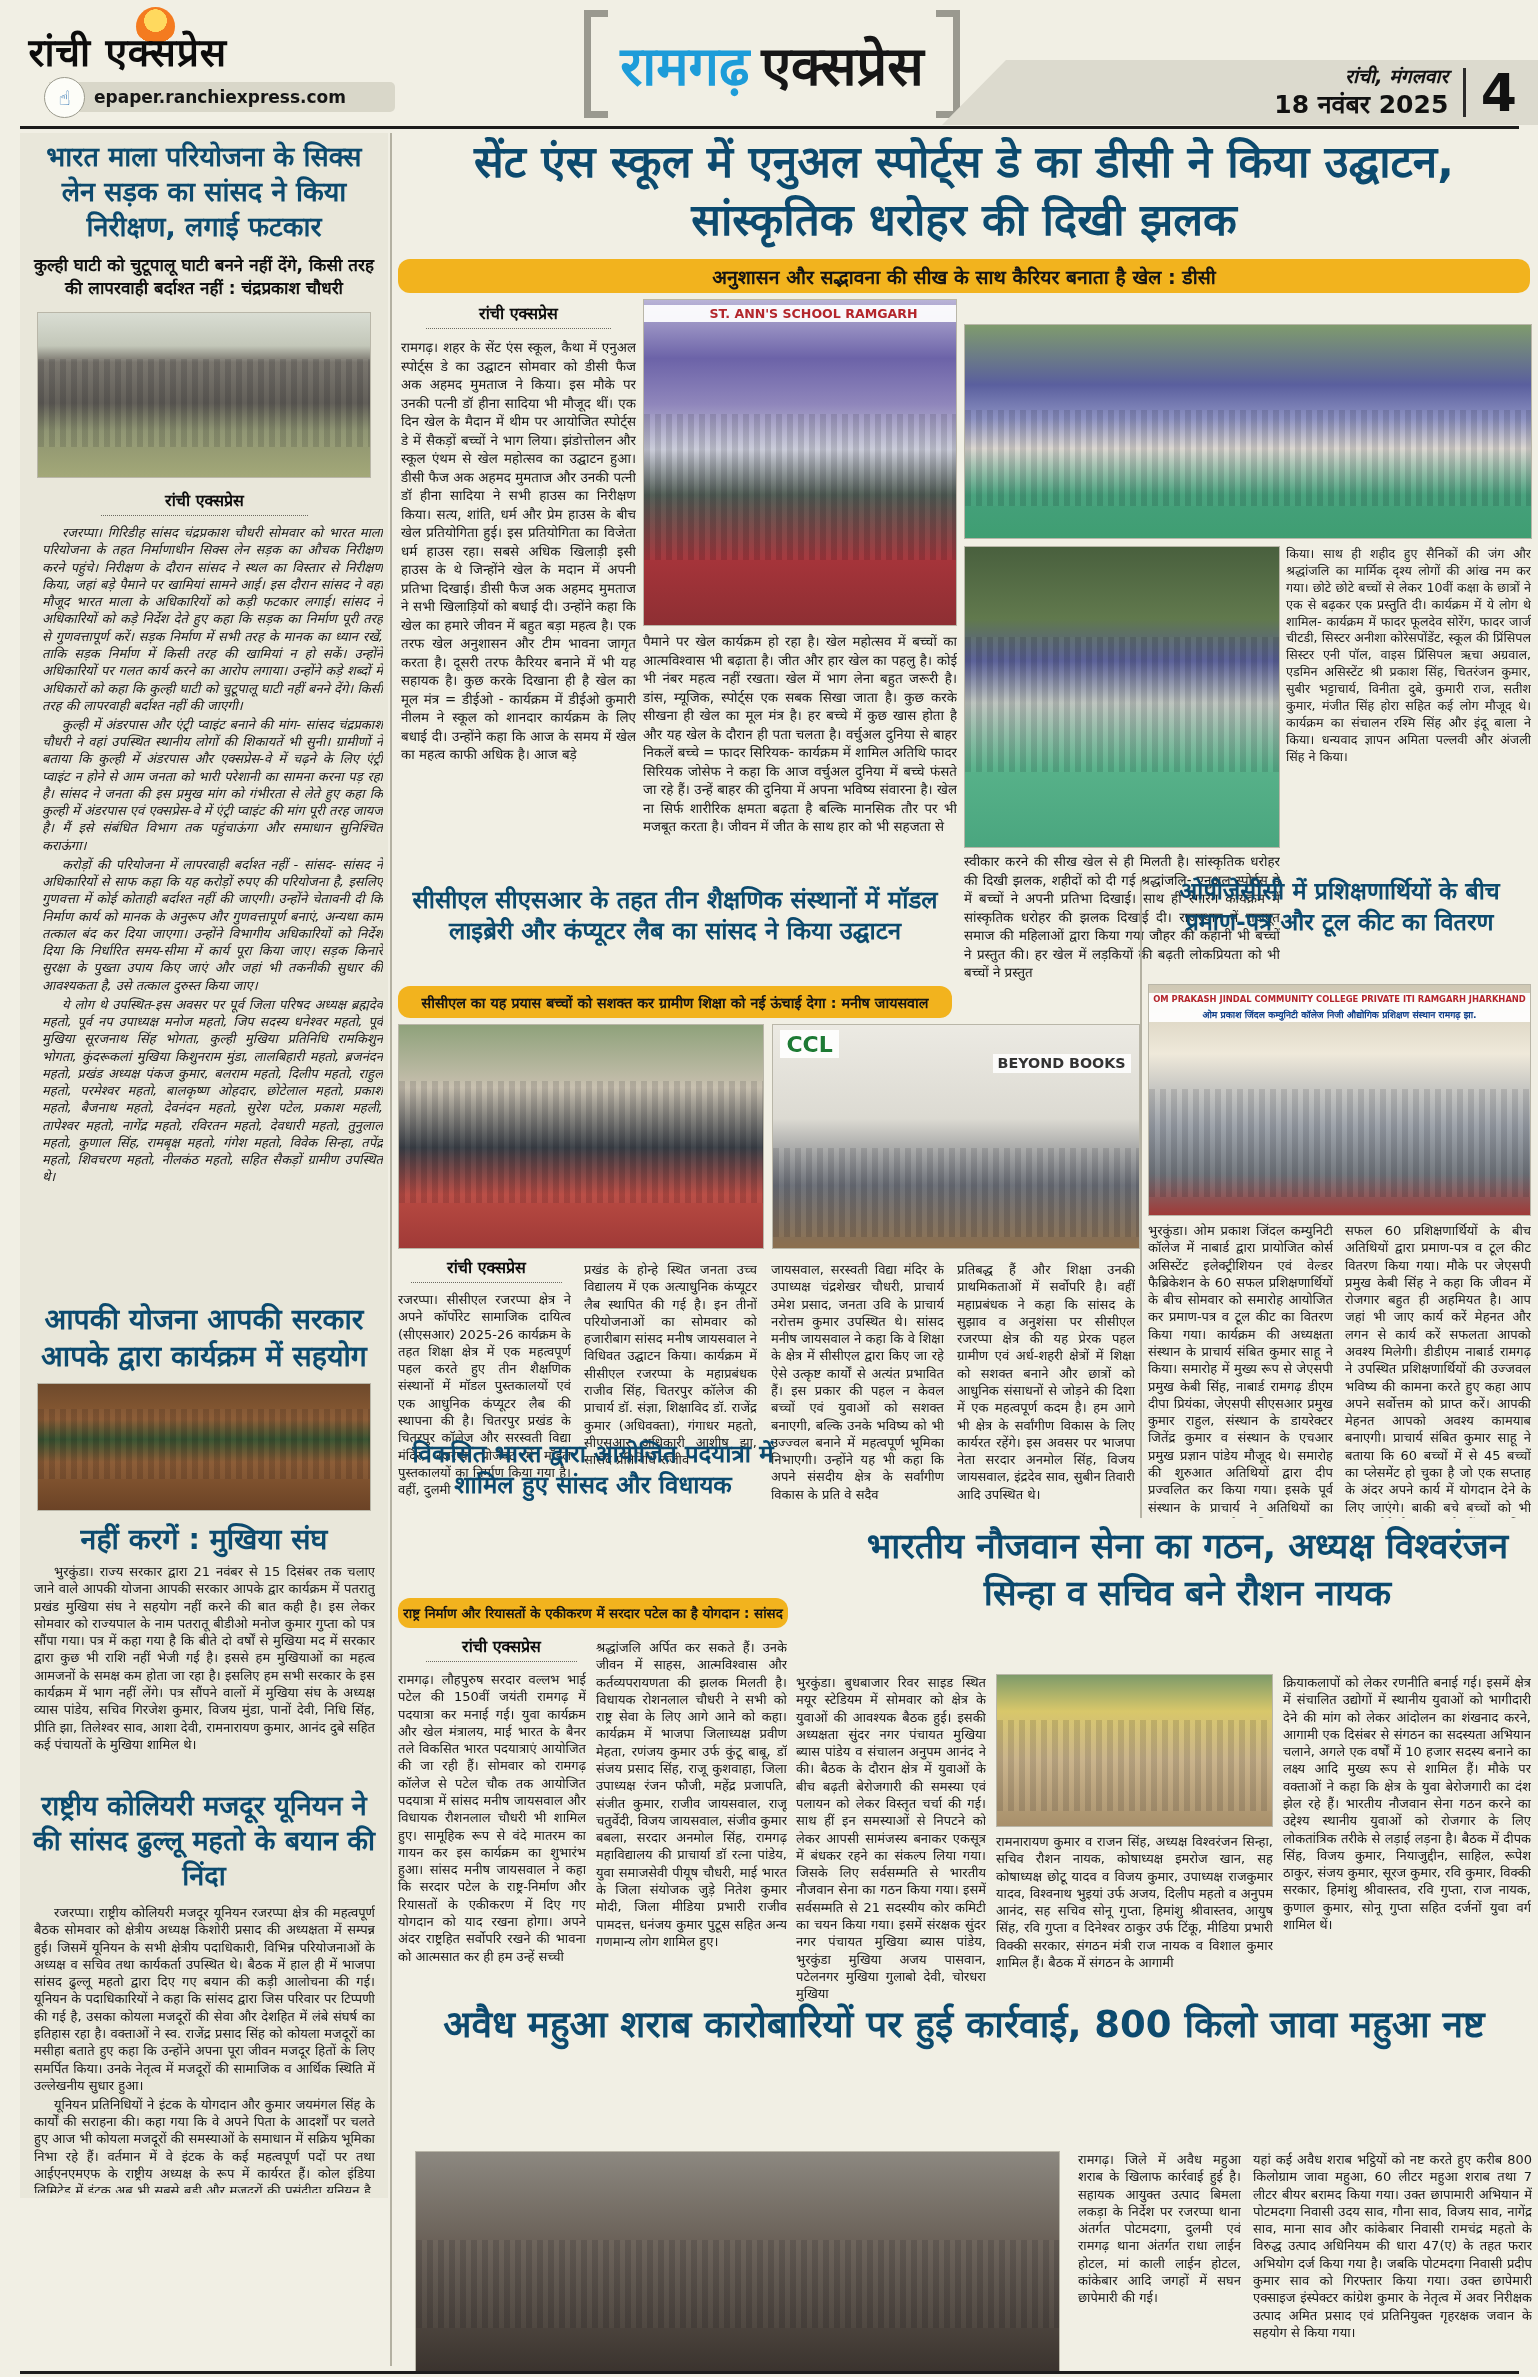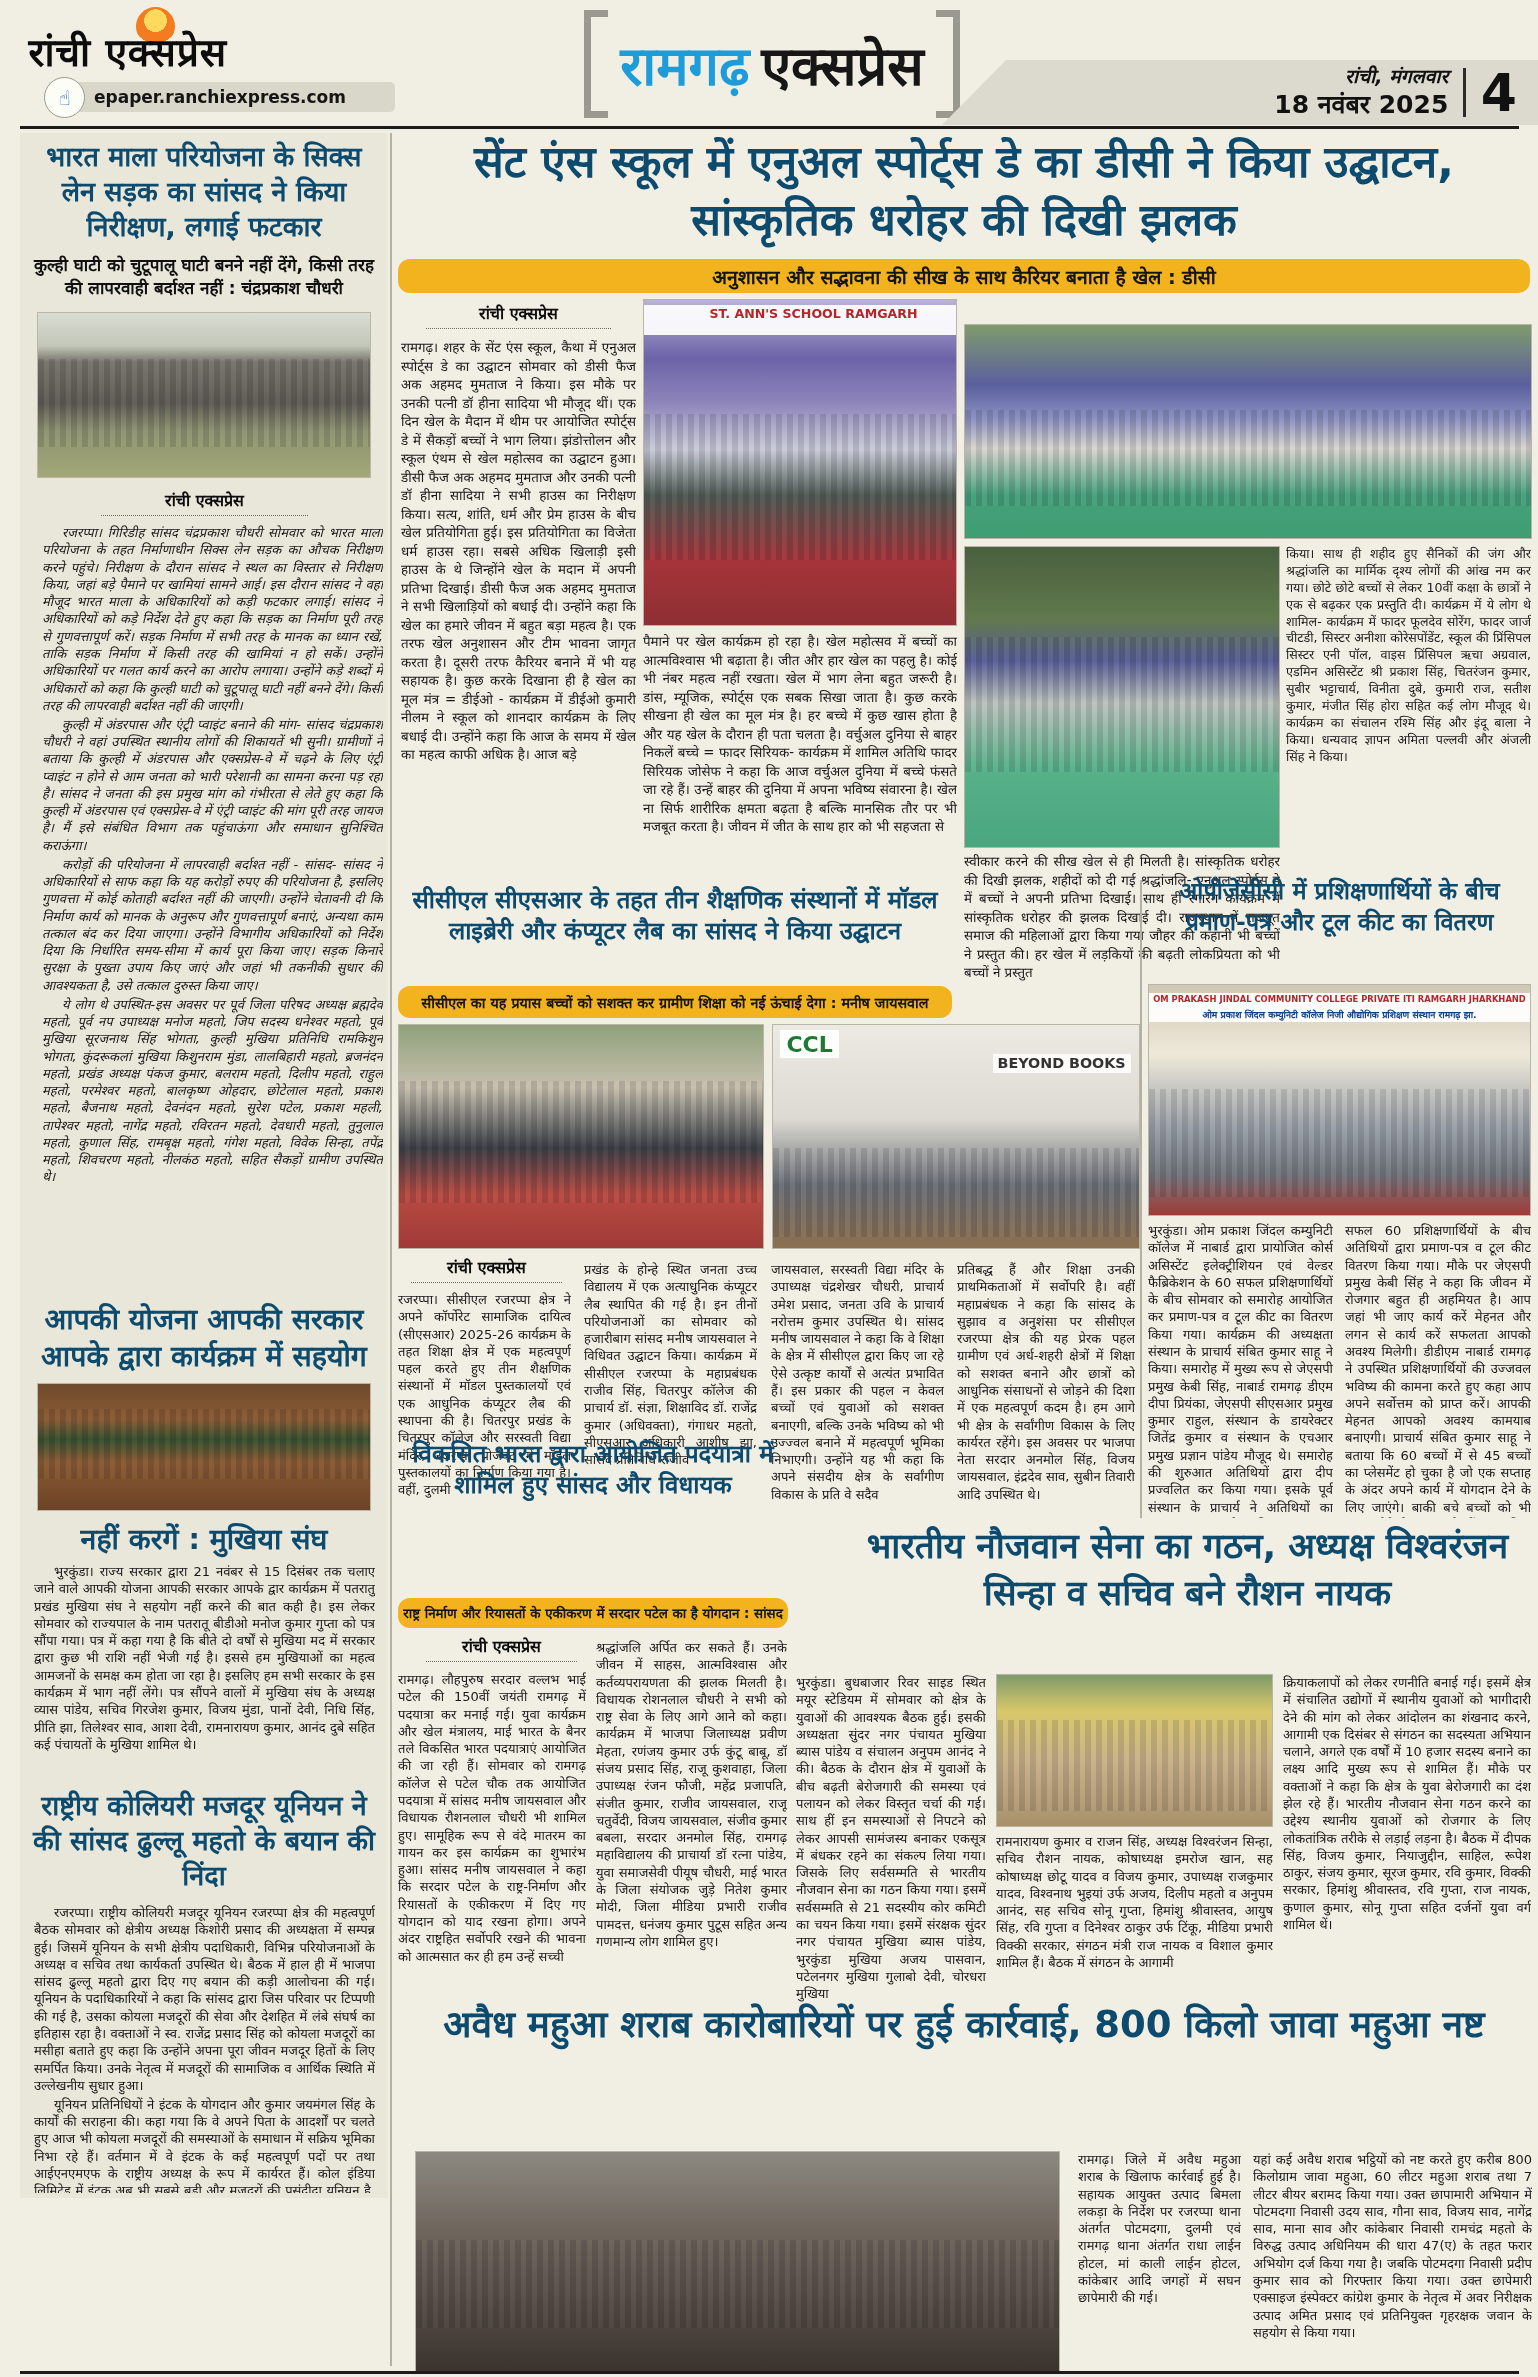"ST. ANN'S SCHOOL RAMGARH" div.pbanner { height: 30px -> 17px }
